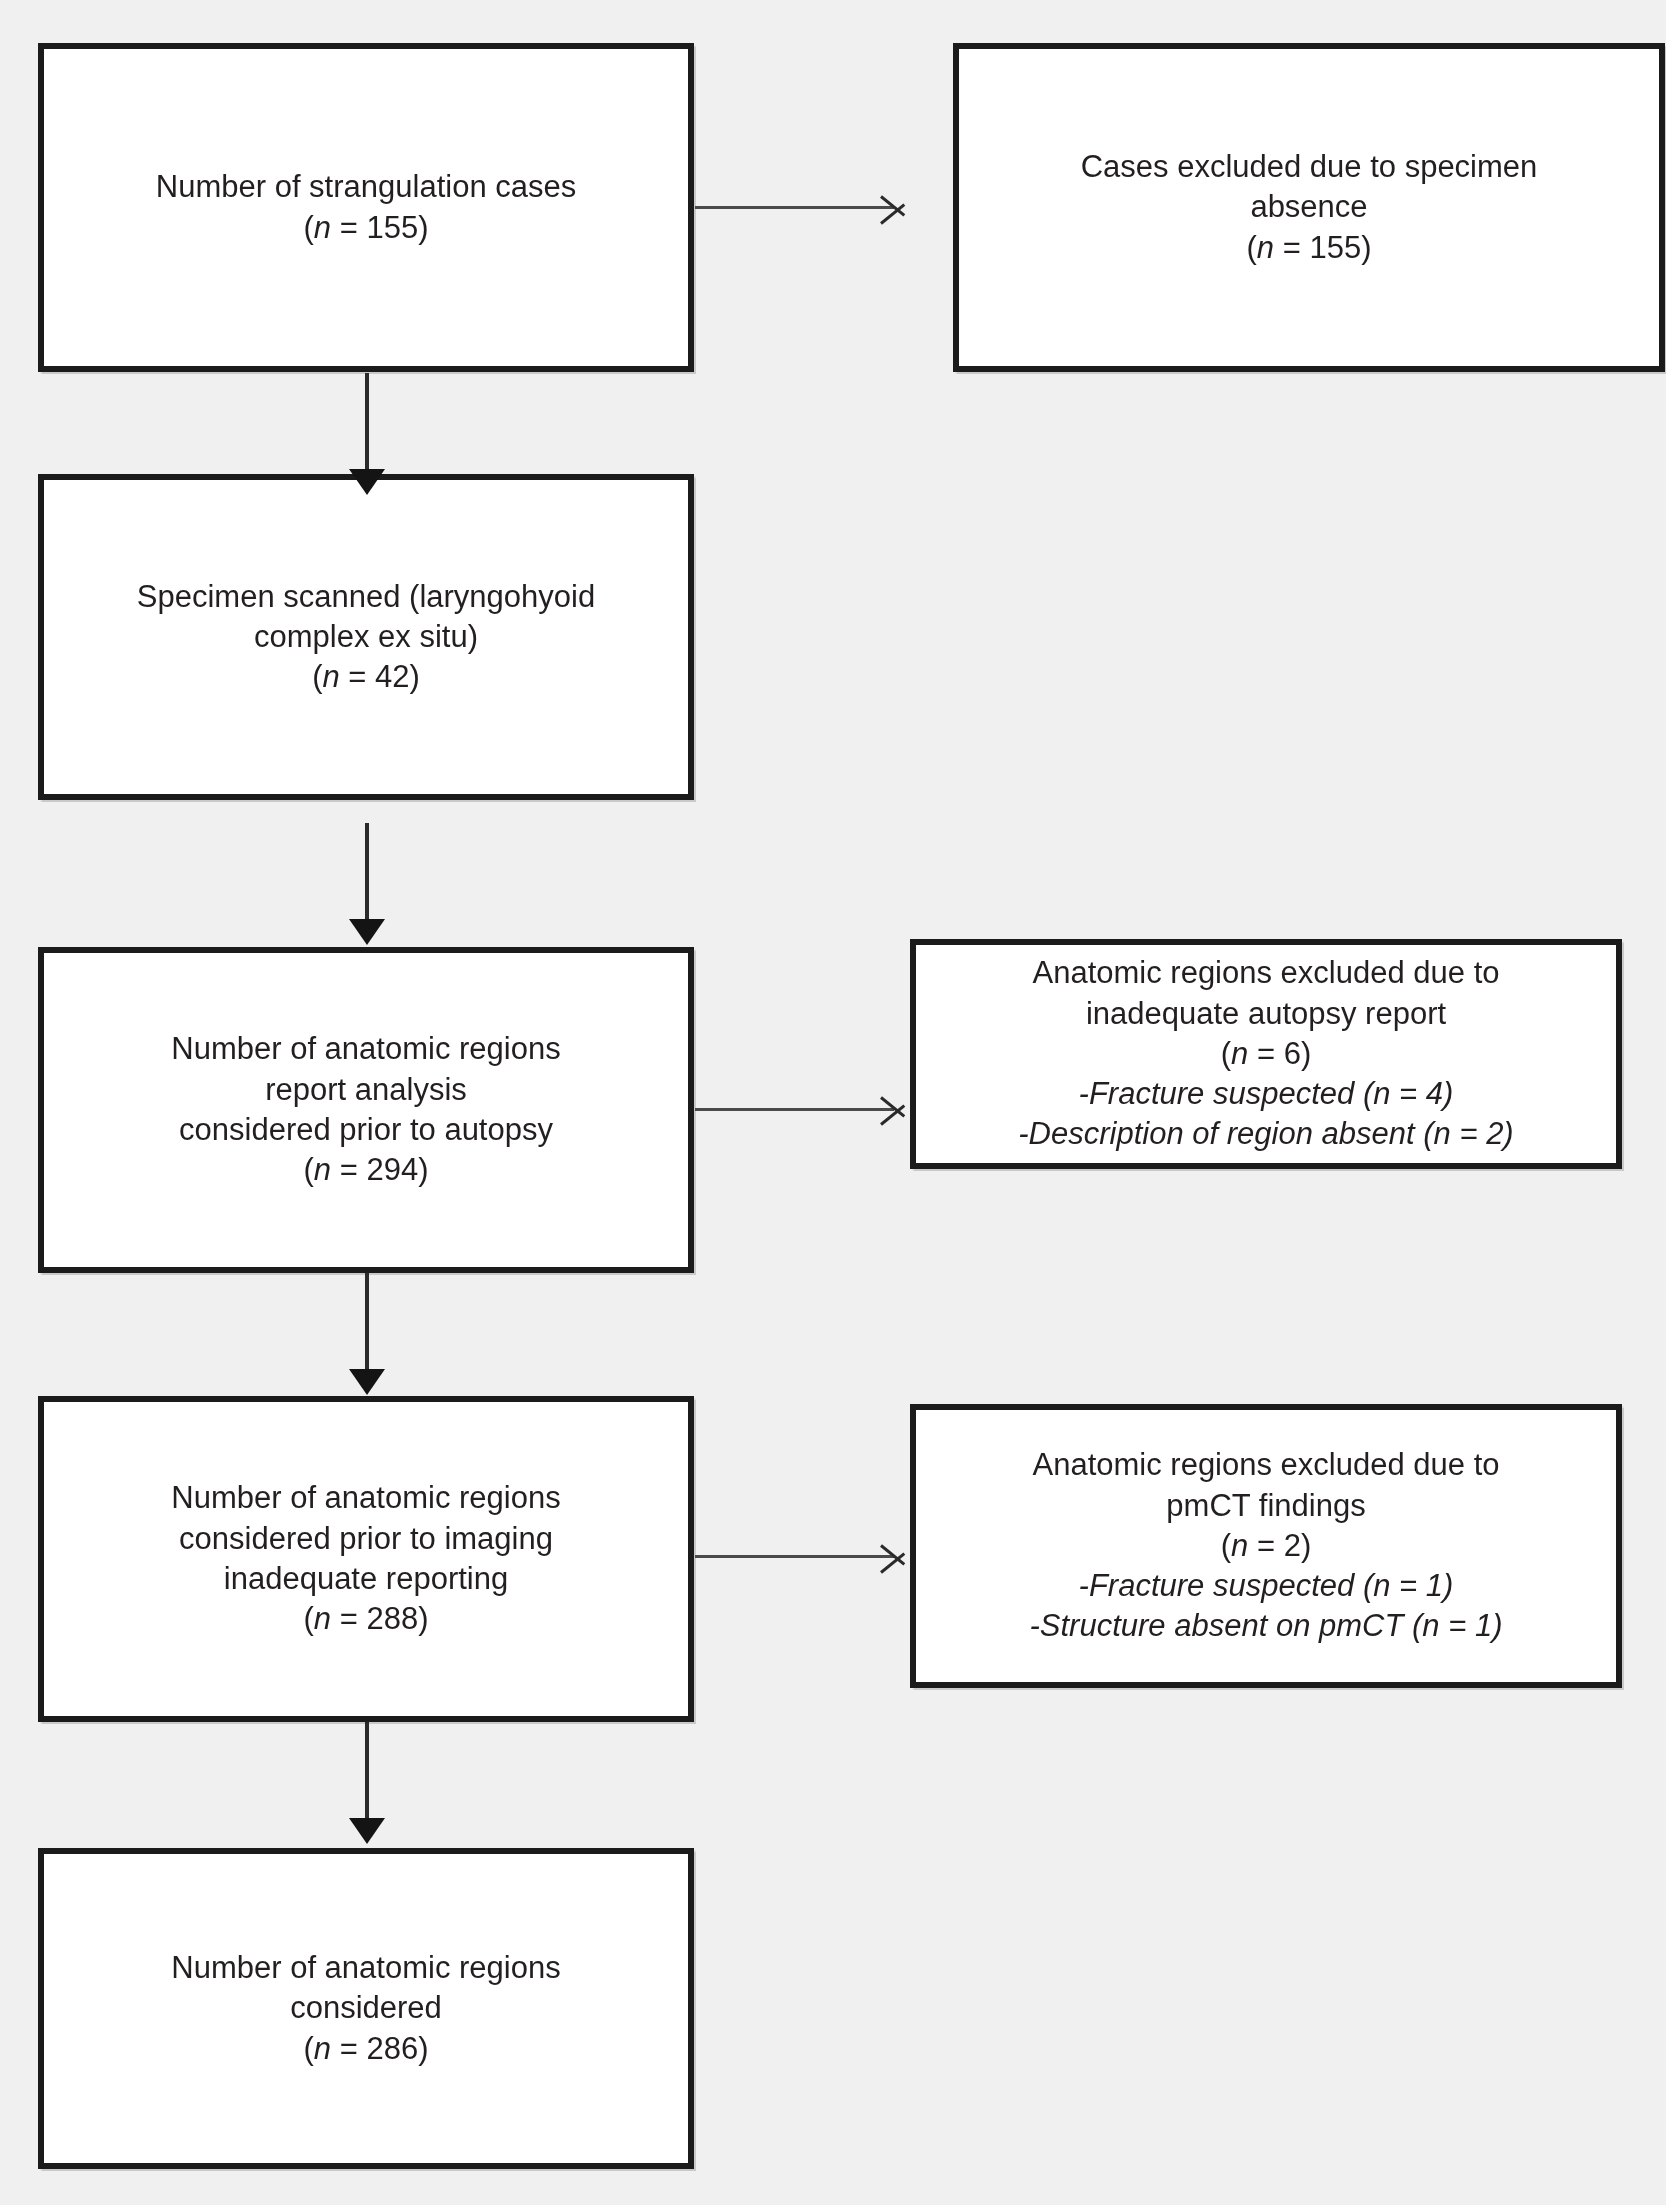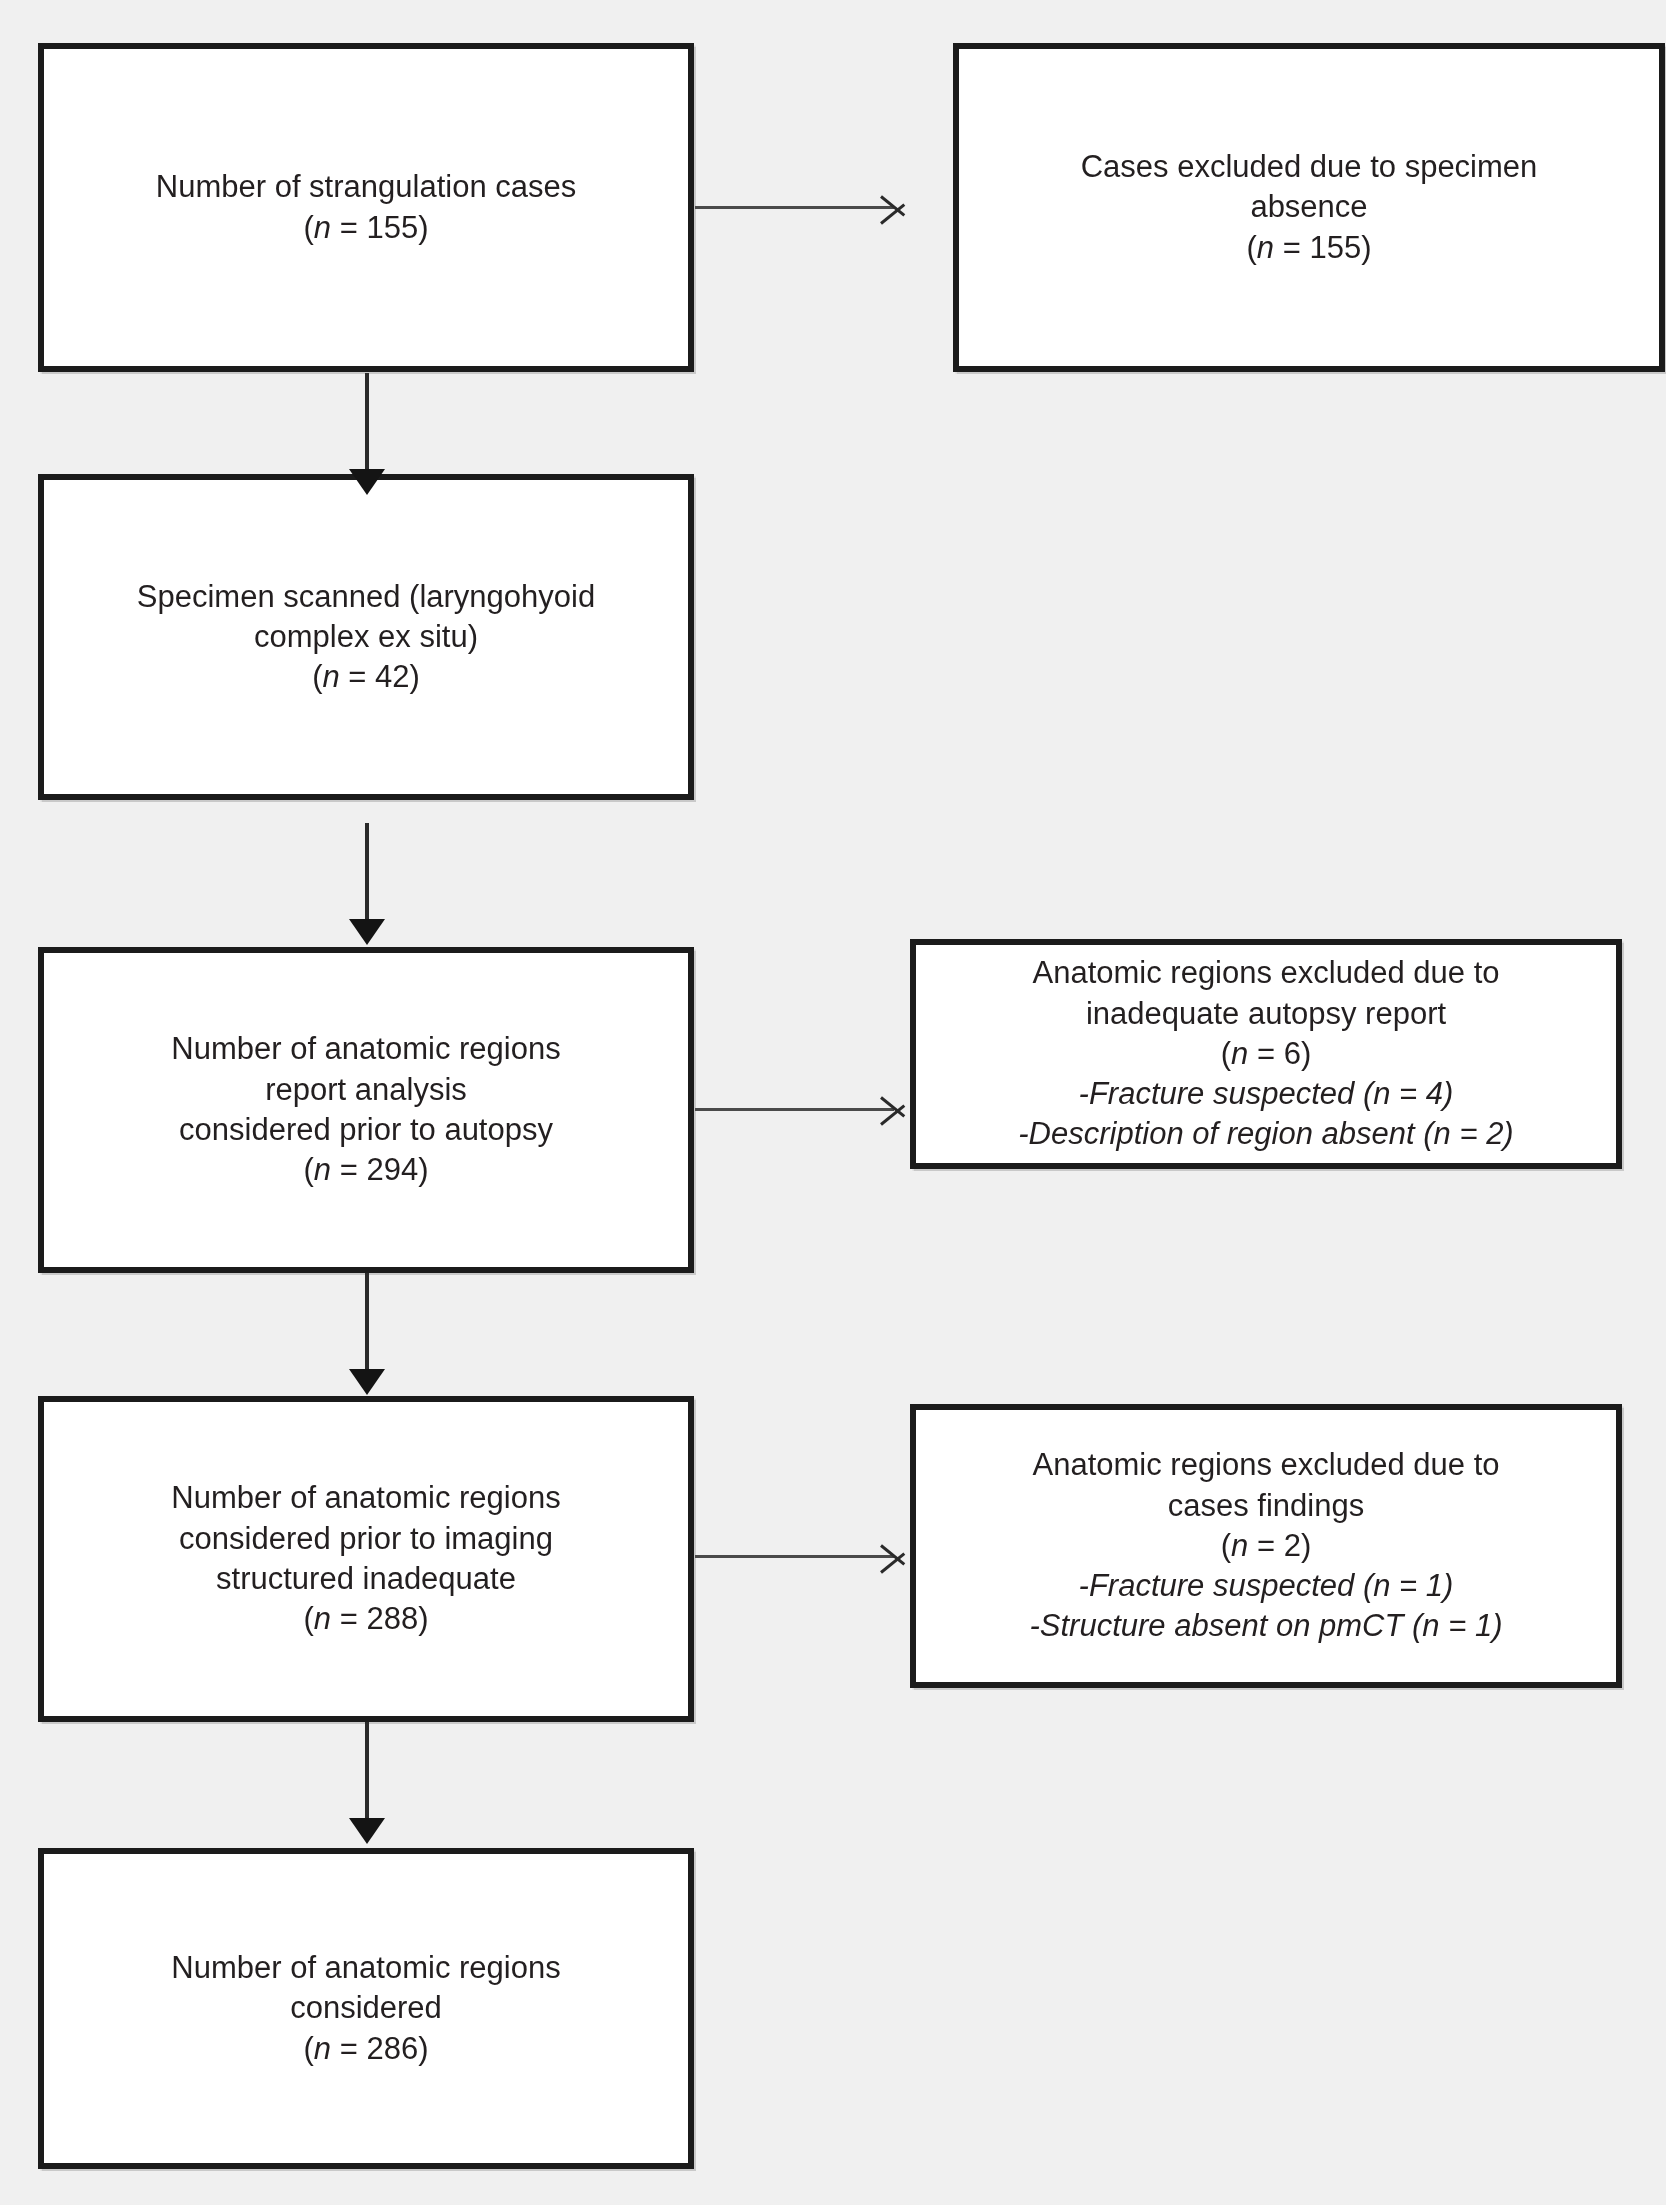"cases findings" span.ln { text: cases -> pmCT }
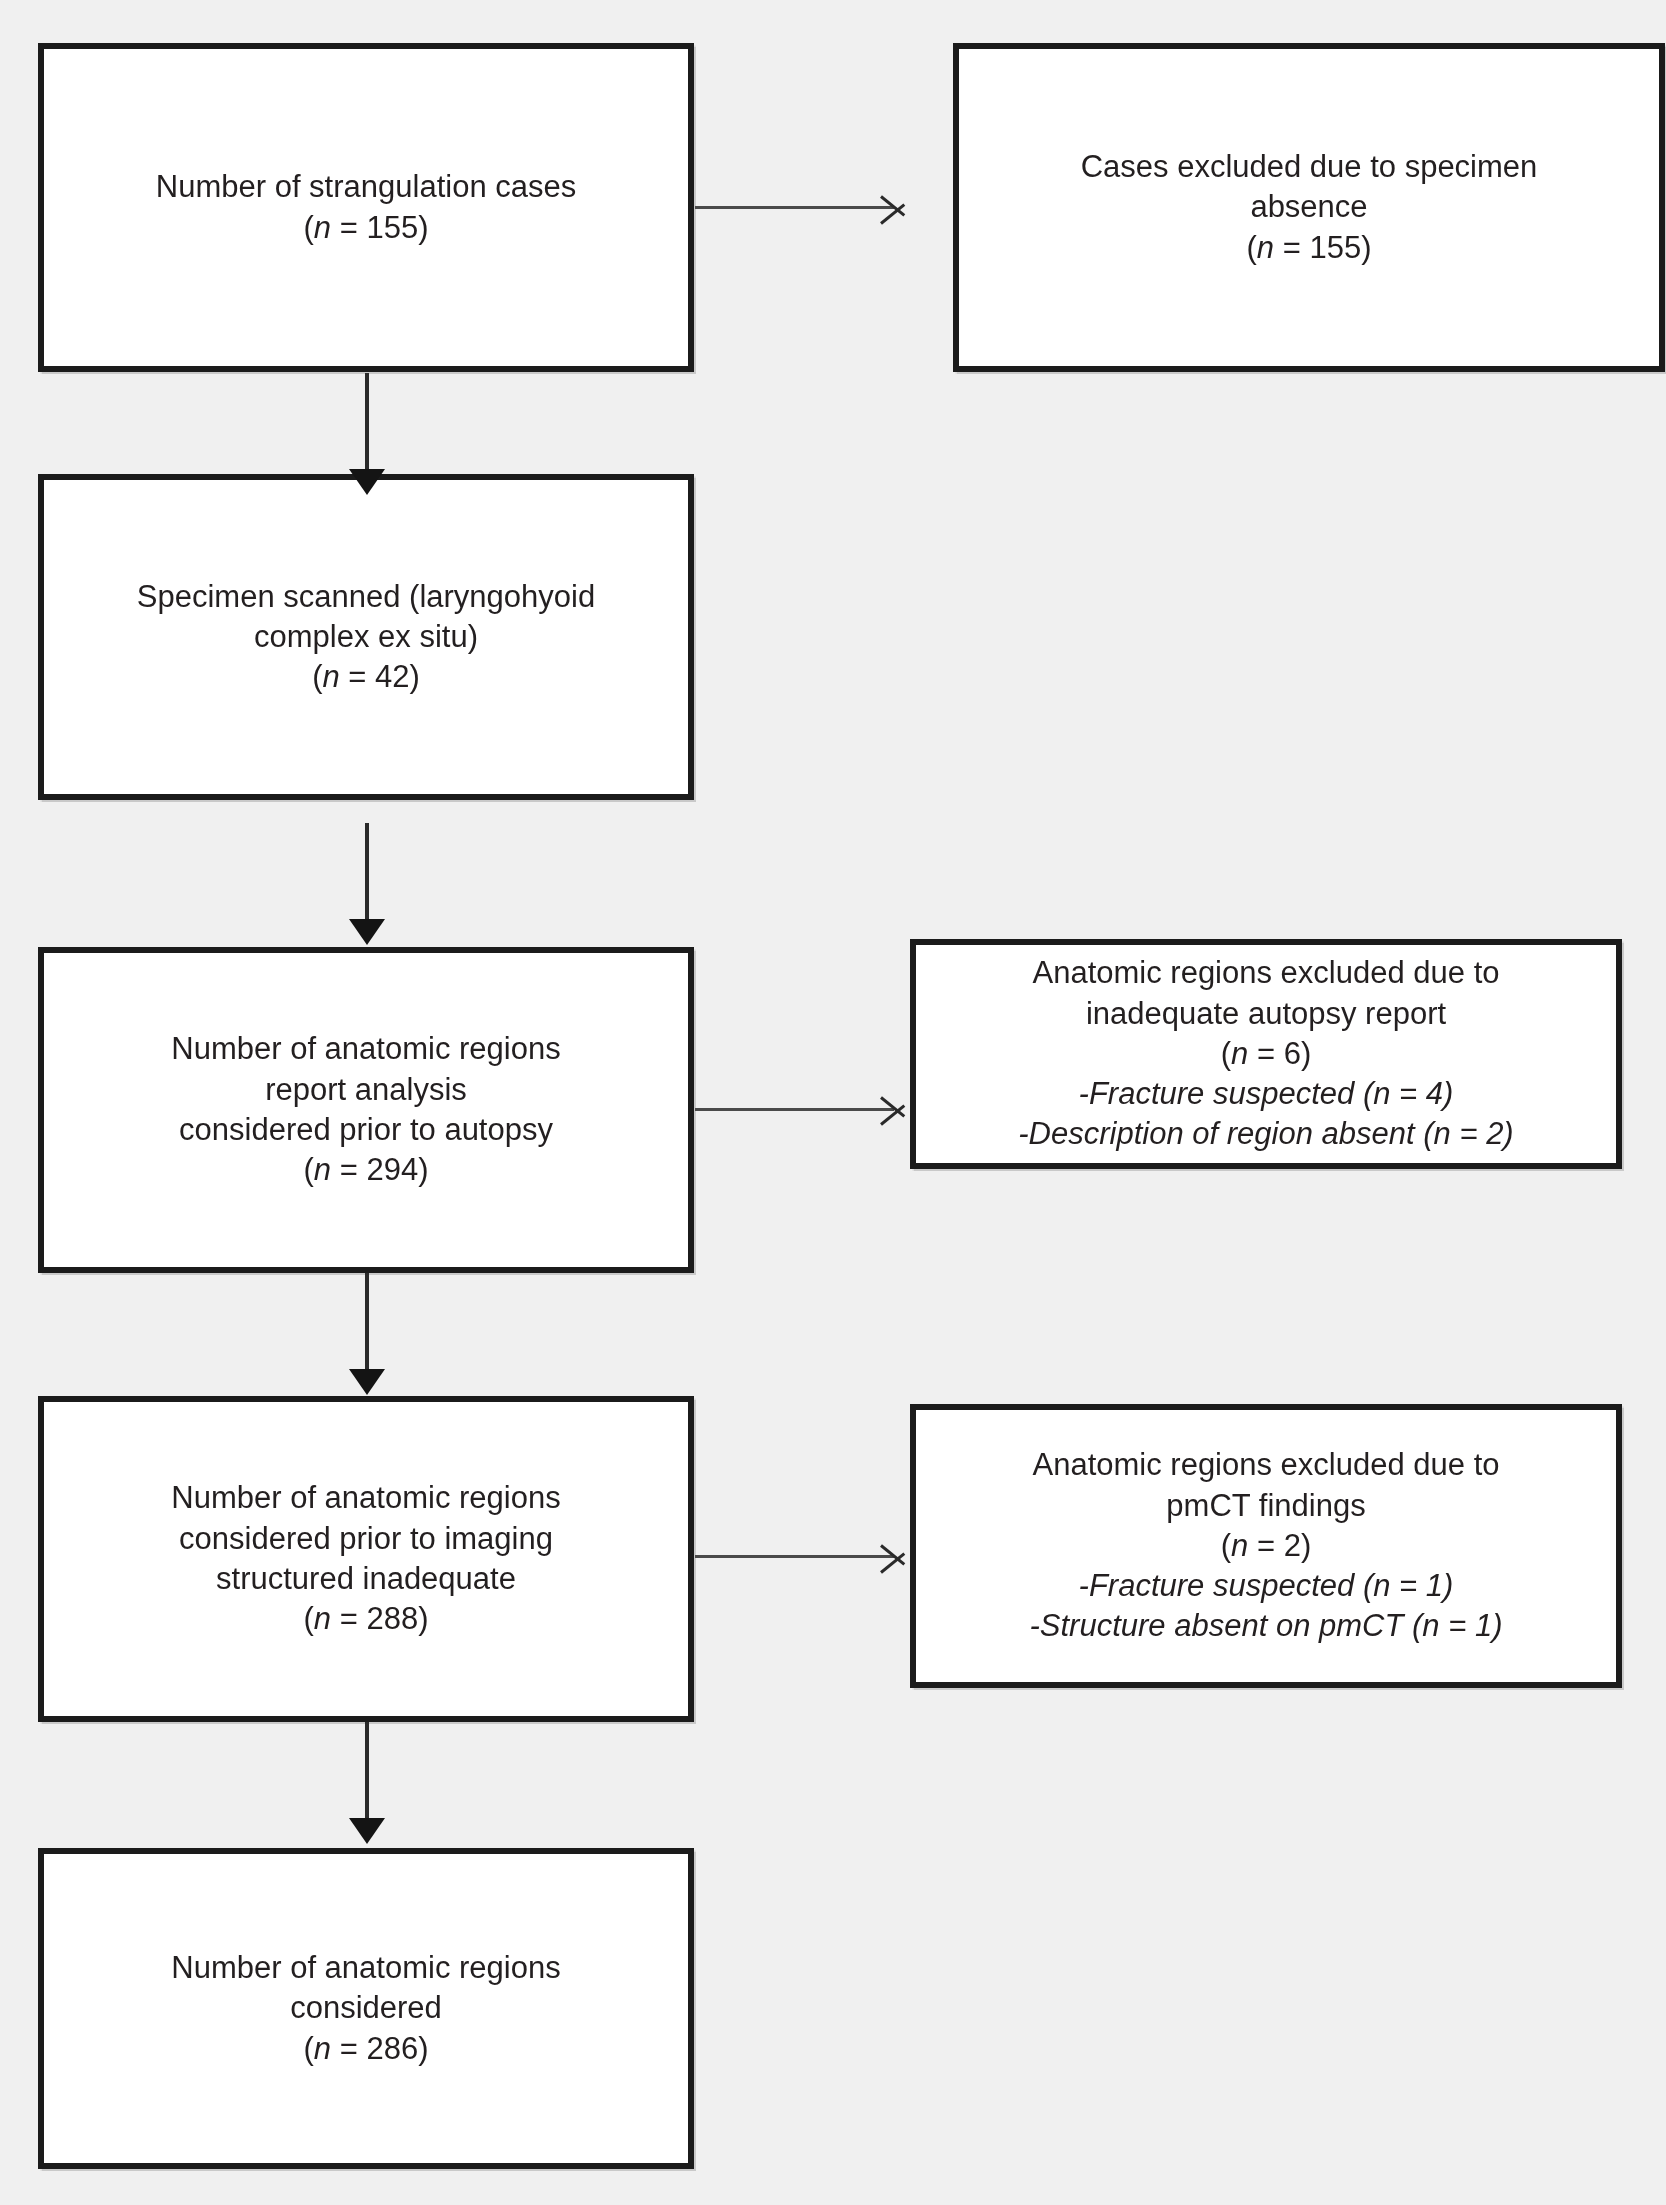"structured inadequate" span.ln { text: structured inadequate -> inadequate reporting }
